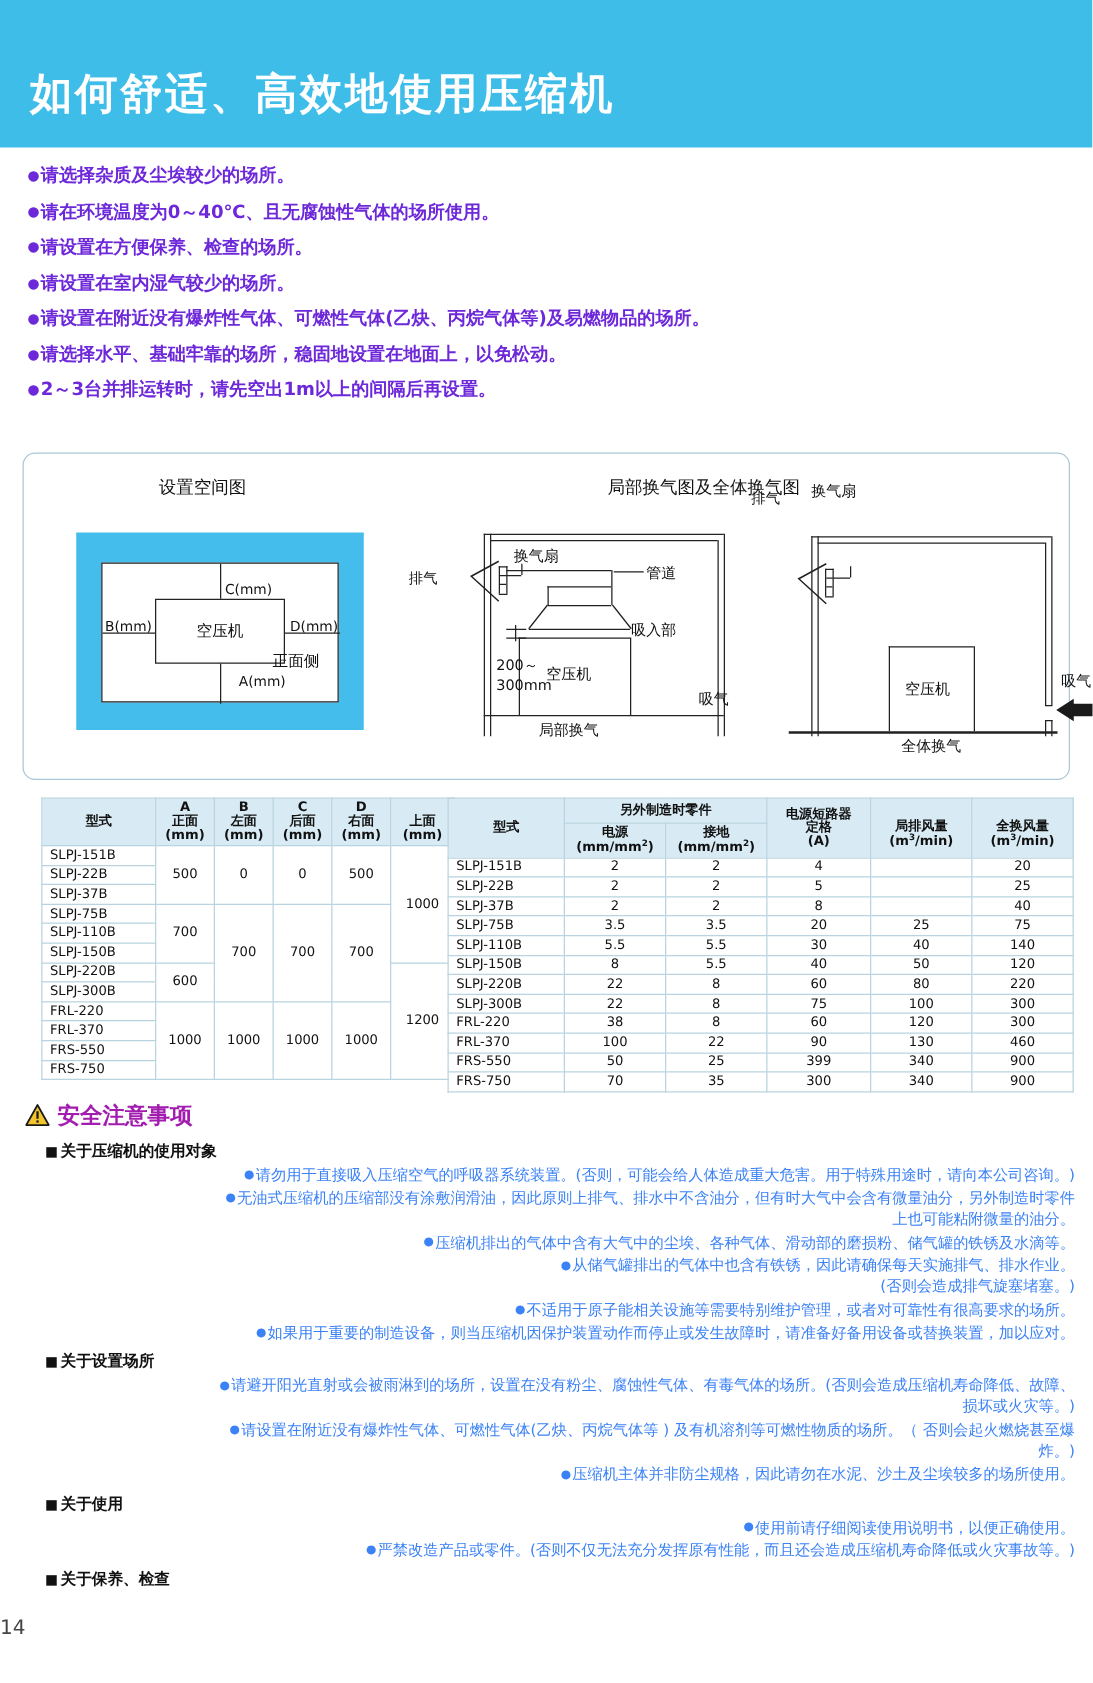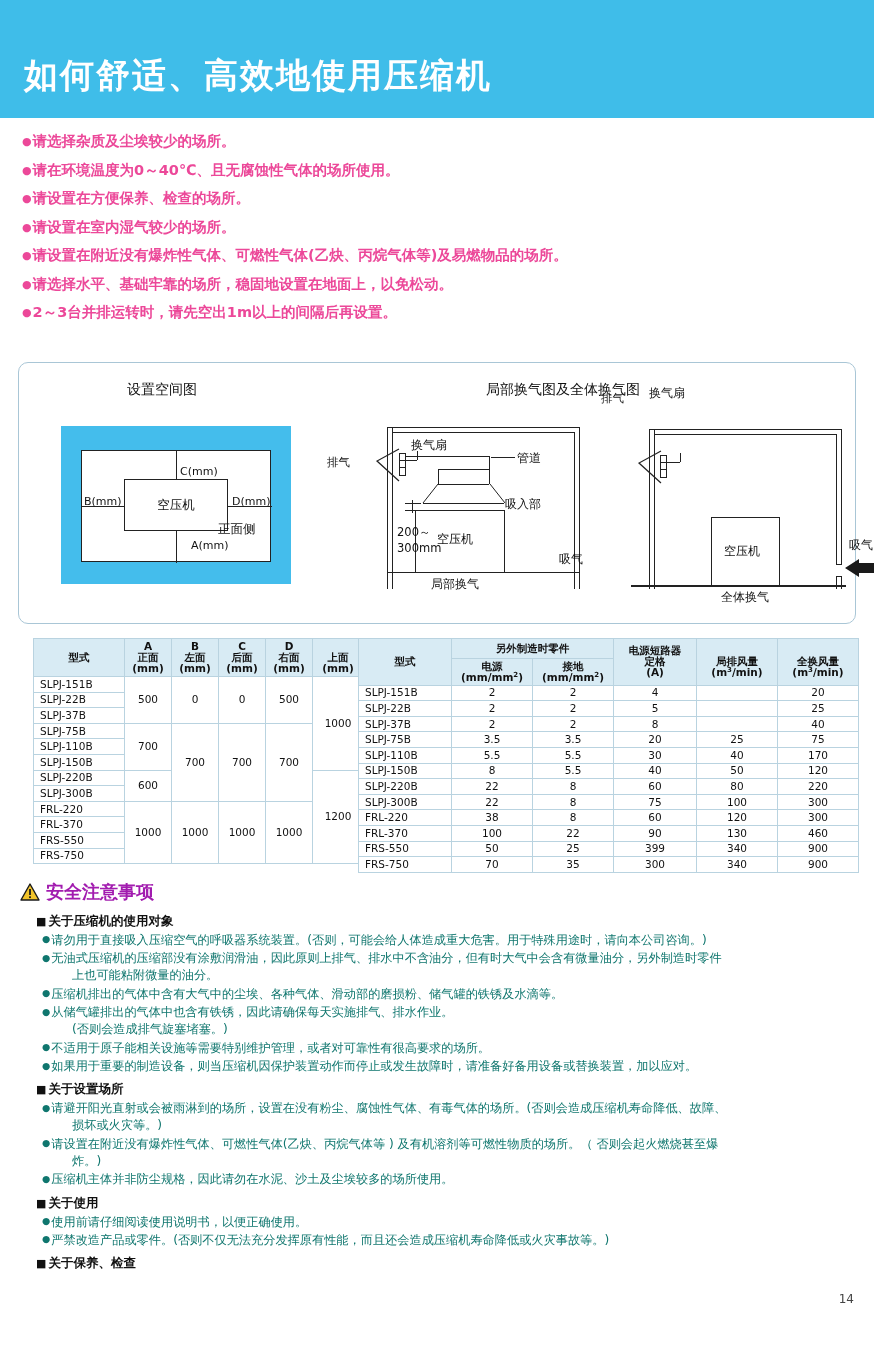"●请选择杂质及尘埃较少的场所。" .intro-item { color: #ec4899 -> #6d28d9 }
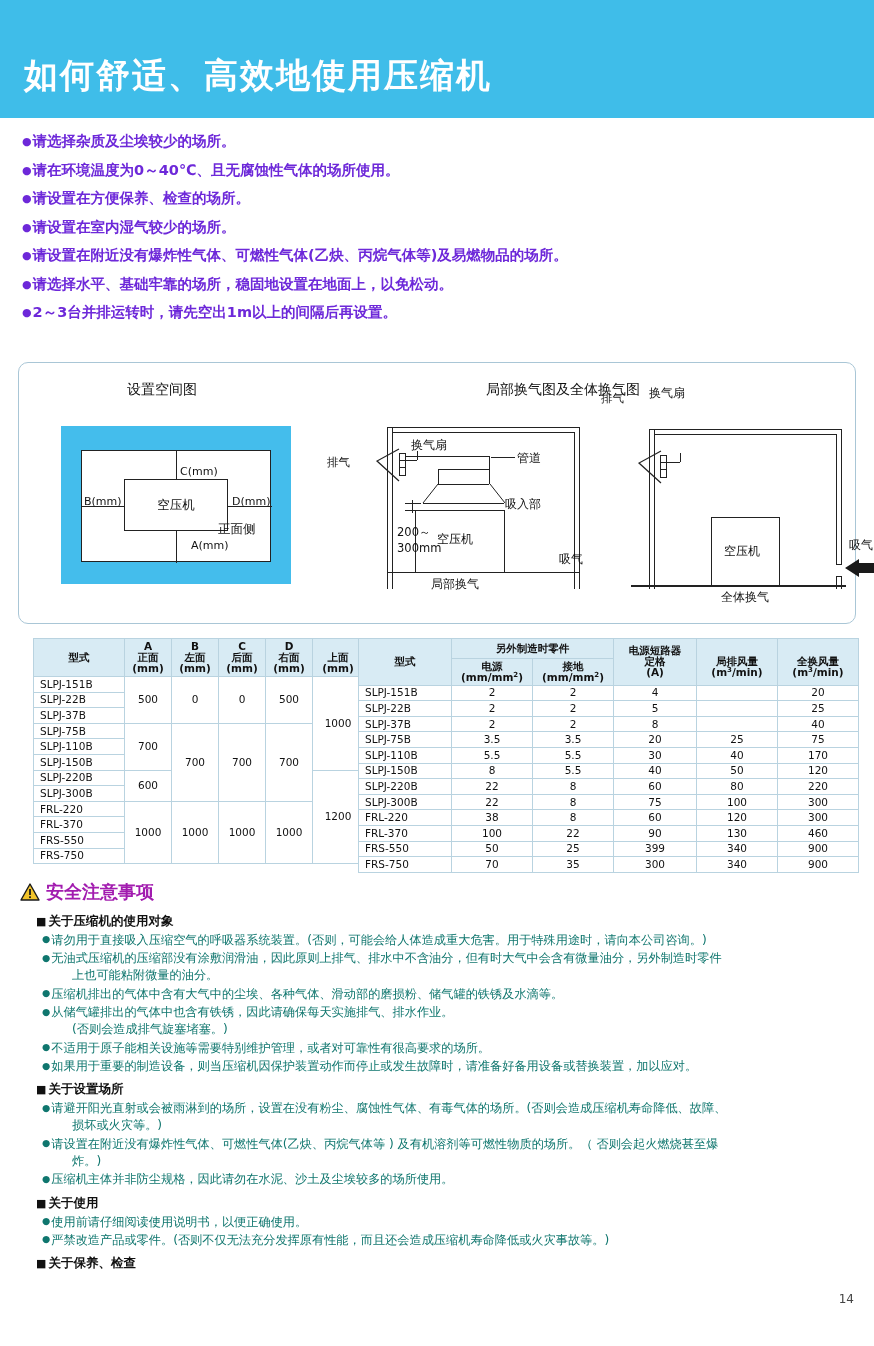"170" td { text: 170 -> 140 }
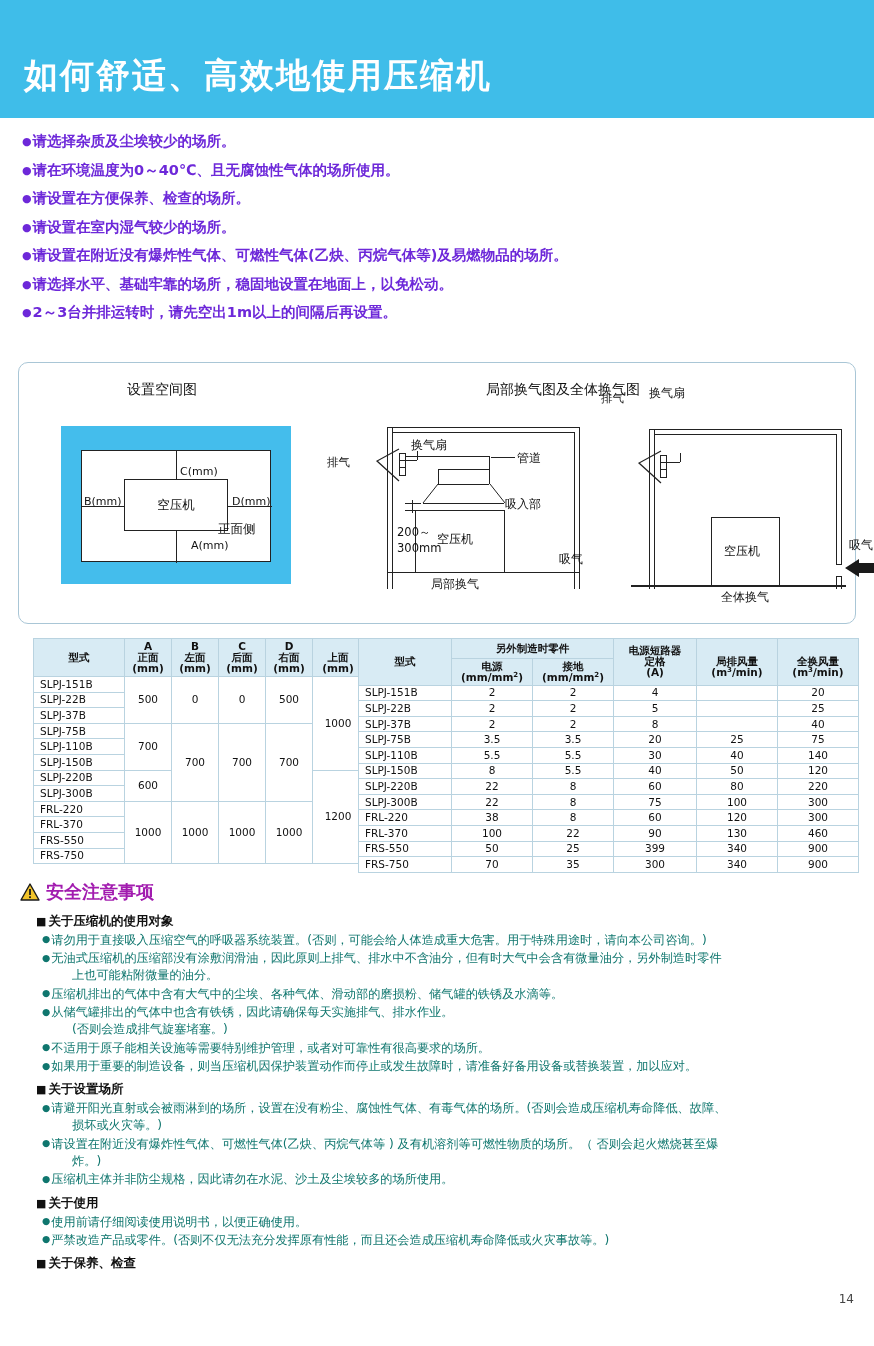"●请勿用于直接吸入压缩空气的呼吸器系统装置。(否则，可能会给人体造成重大危害。用" .bullets li { color: #0f766e -> #3b82f6; text-align: none -> right }
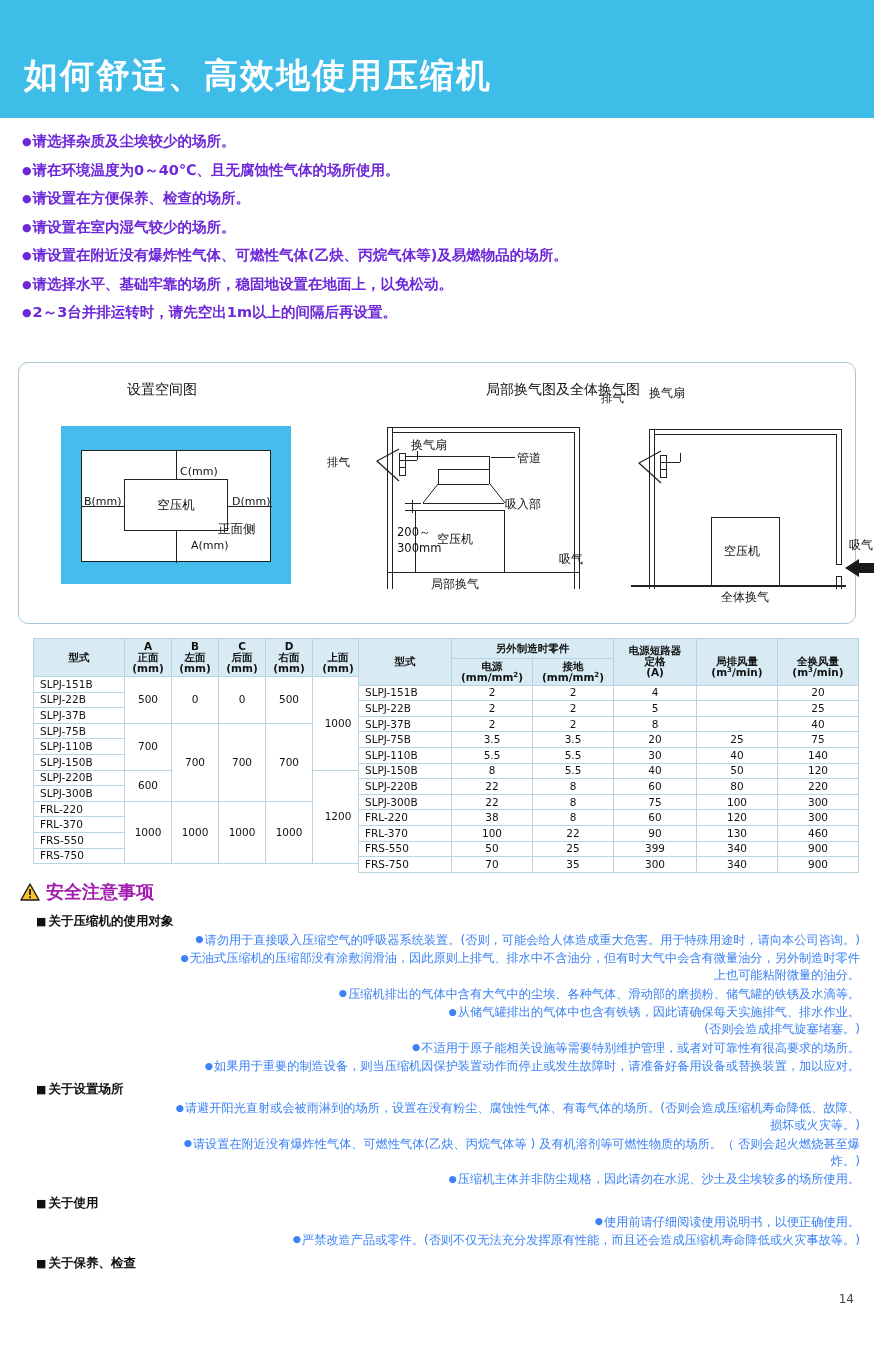"14" .page-num { font-size: 12px -> 16px; text-align: right -> left }
